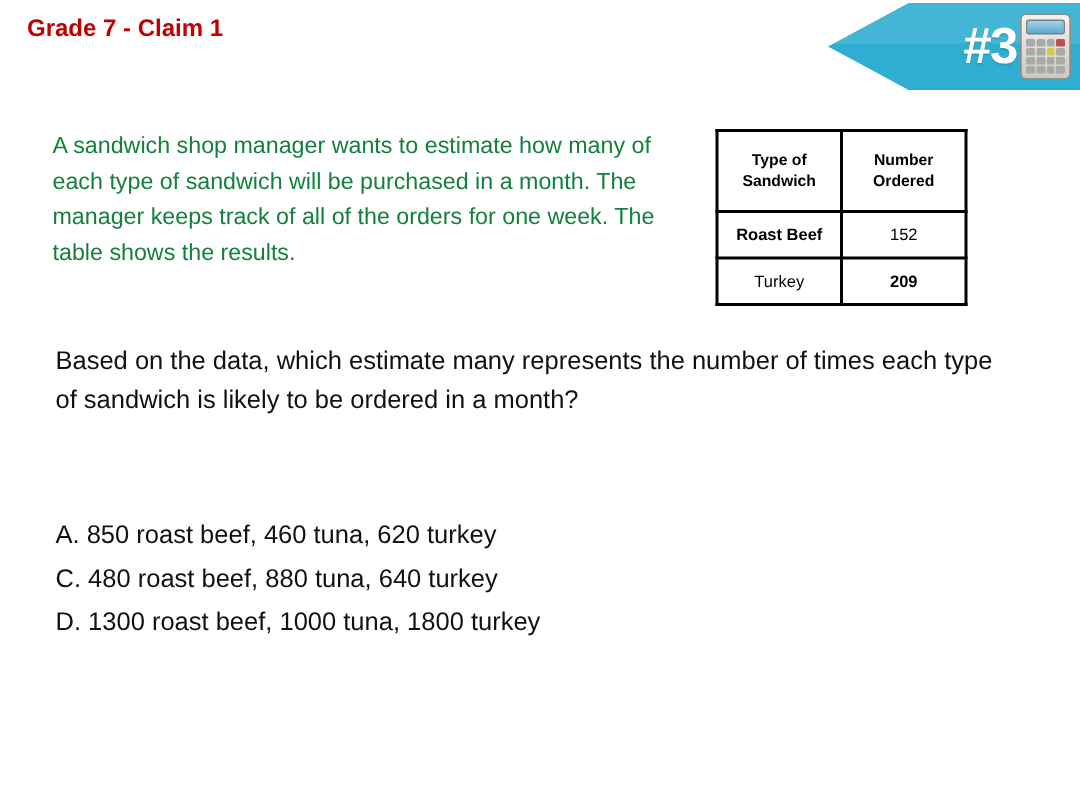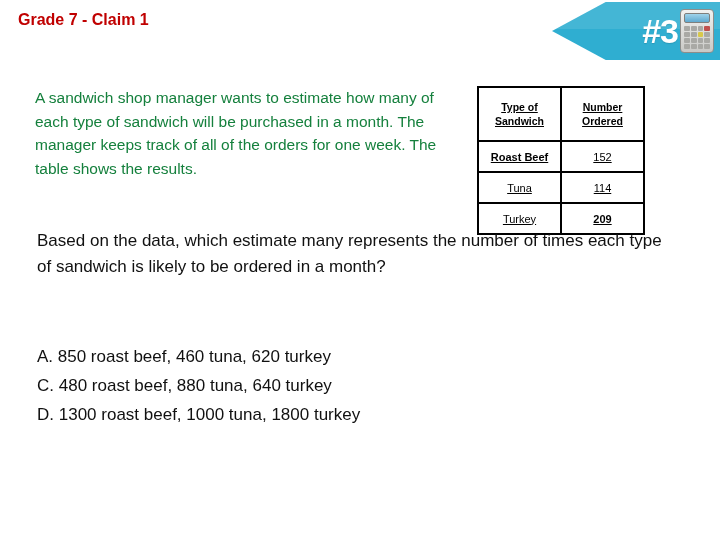"Type of" table.data-table th, table.data-table td { text-decoration: underline -> none }
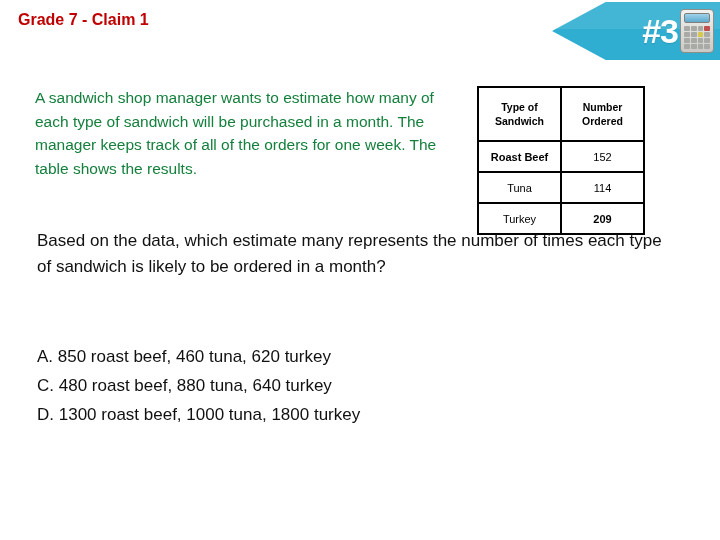"Tuna" tr { html: <tr> <td>Tuna</td> <td>114</td> </tr> -> none }
